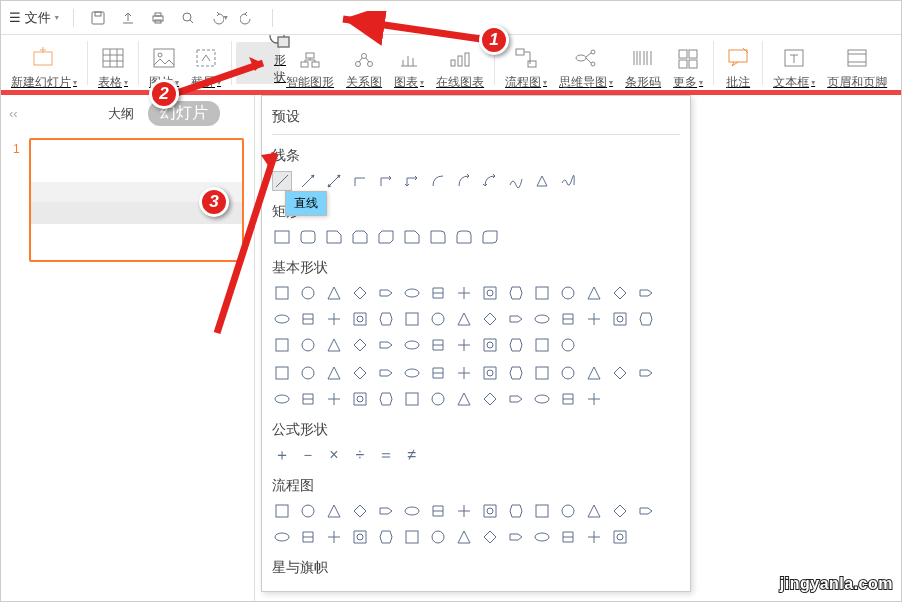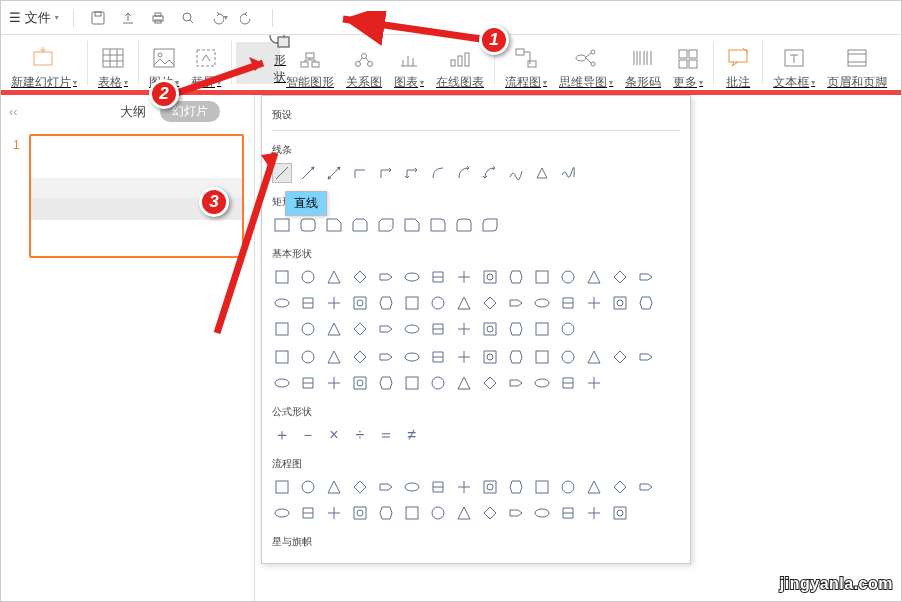"幻灯片" .left-pane .view-switch .active-view { font-size: 12px -> 16px }
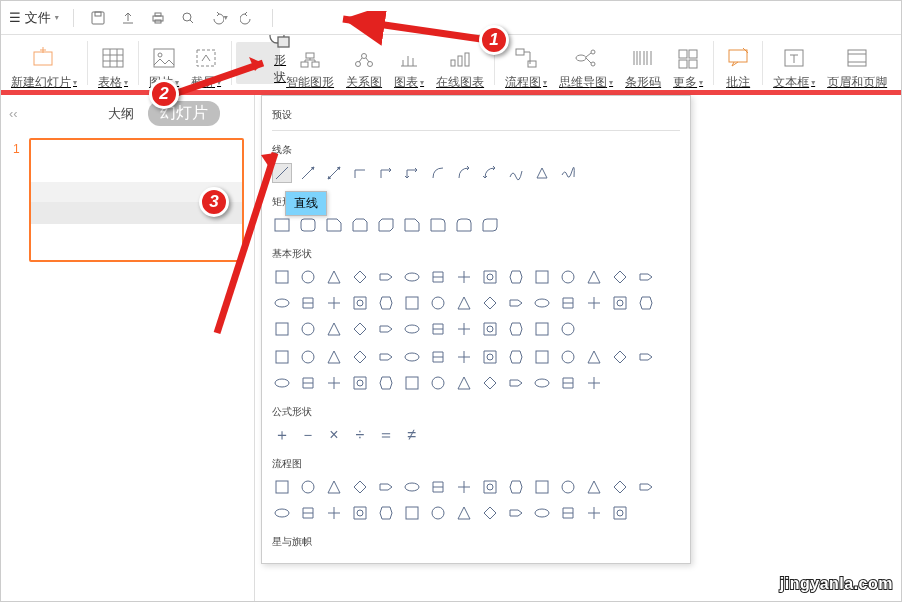"预设" .shapes-panel .section-title { font-size: 10px -> 14px }
